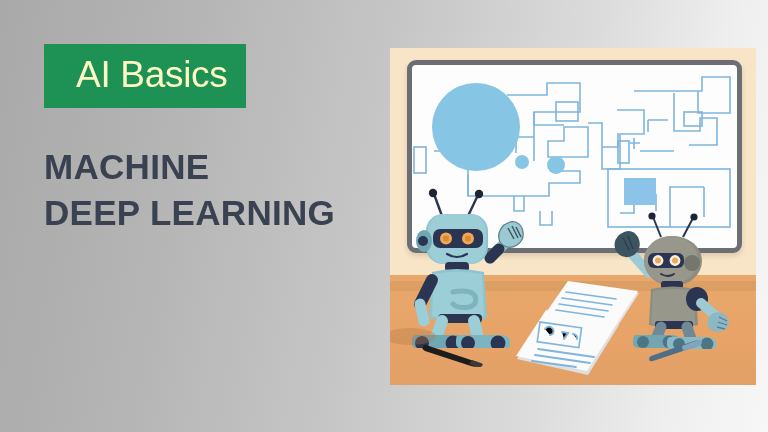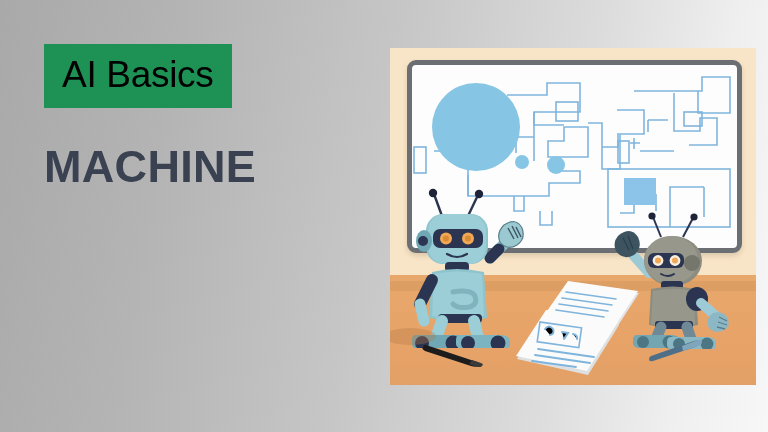"AI Basics" #eyebrow-badge { color: #000000 -> #fef9c3; padding: 12px 18px 15px 18px -> 12px 18px 15px 32px }
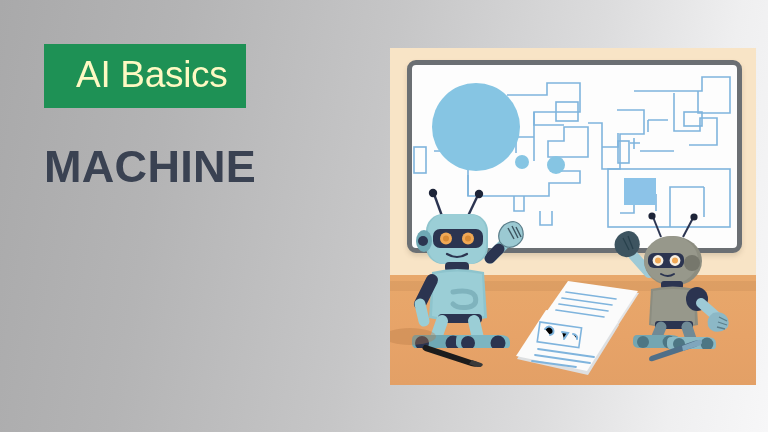"MACHINE" #headline { font-size: 45px -> 35px }
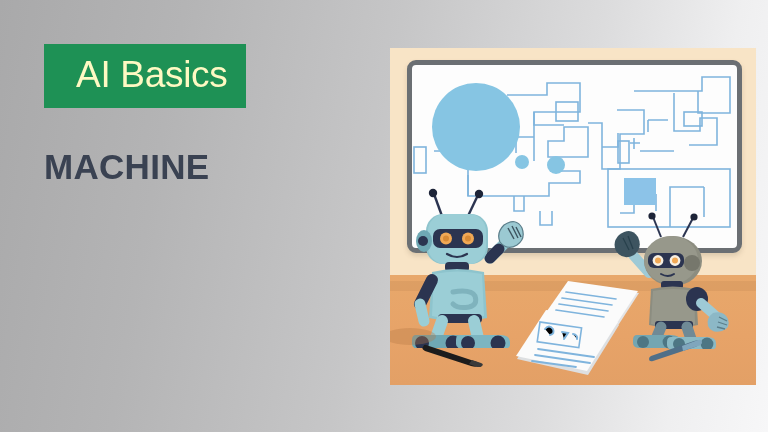"DEEP LEARNING" span.hl-line { html: none -> <span>DEEP LEARNING</span> }
